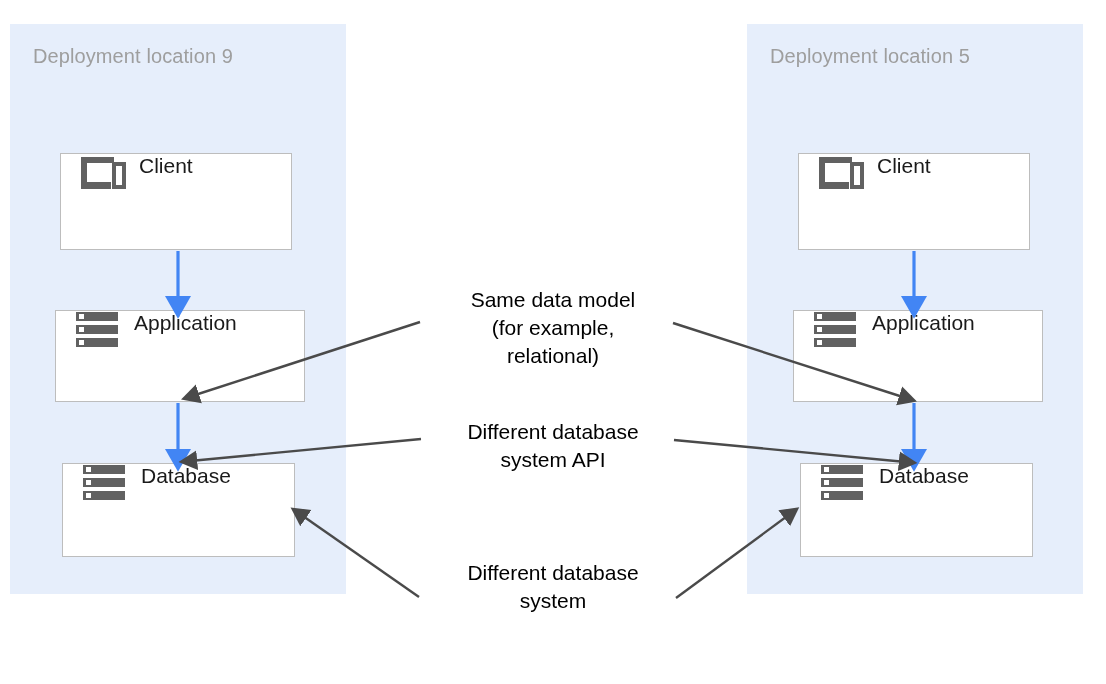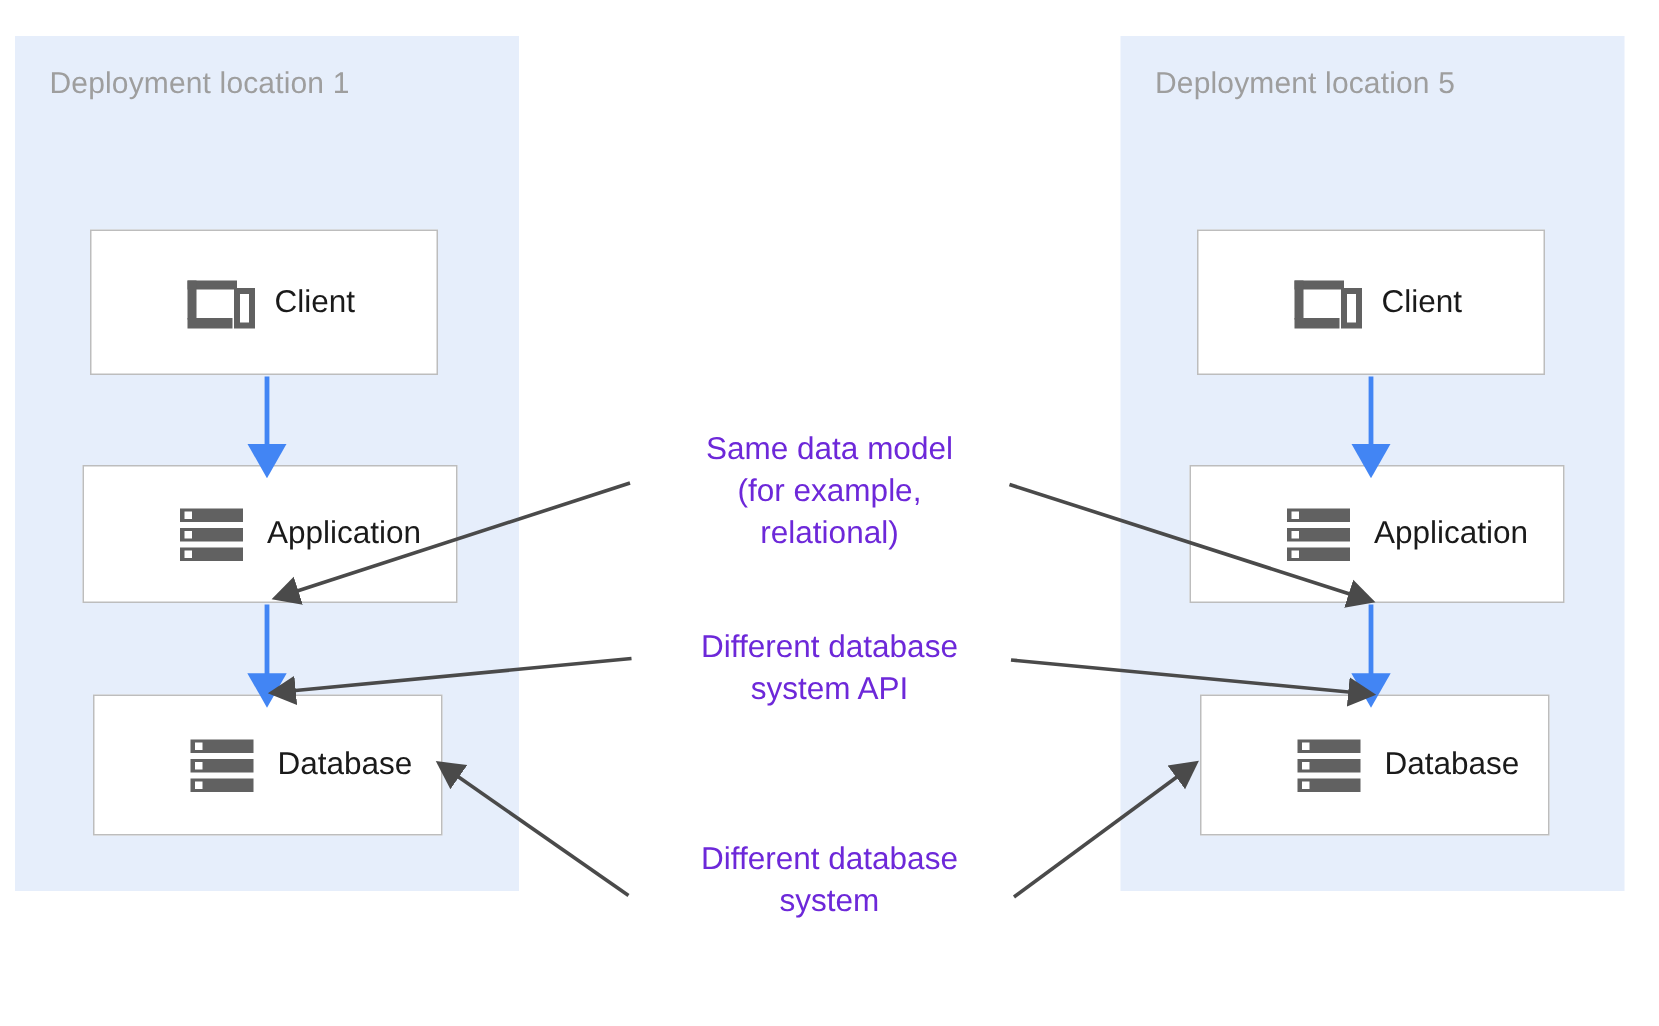"Deployment location 1" div.zone-title { text: 1 -> 9 }
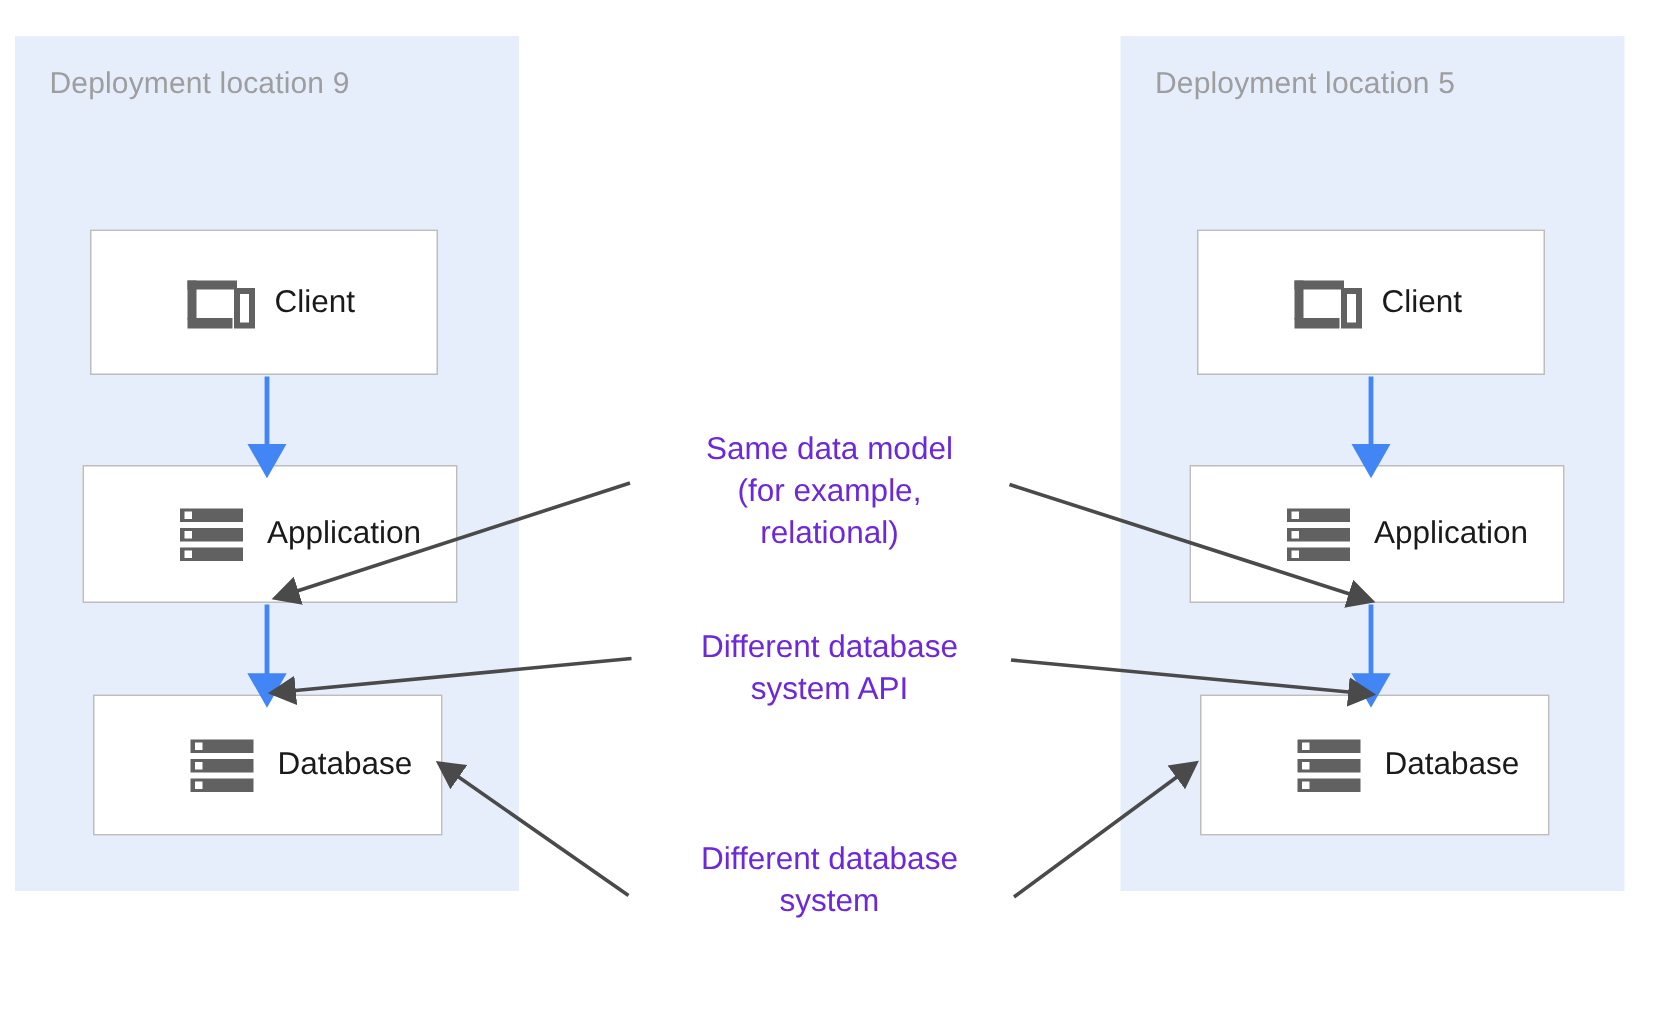"Client" .node { align-items: center -> flex-start; padding-left: 44px -> none }
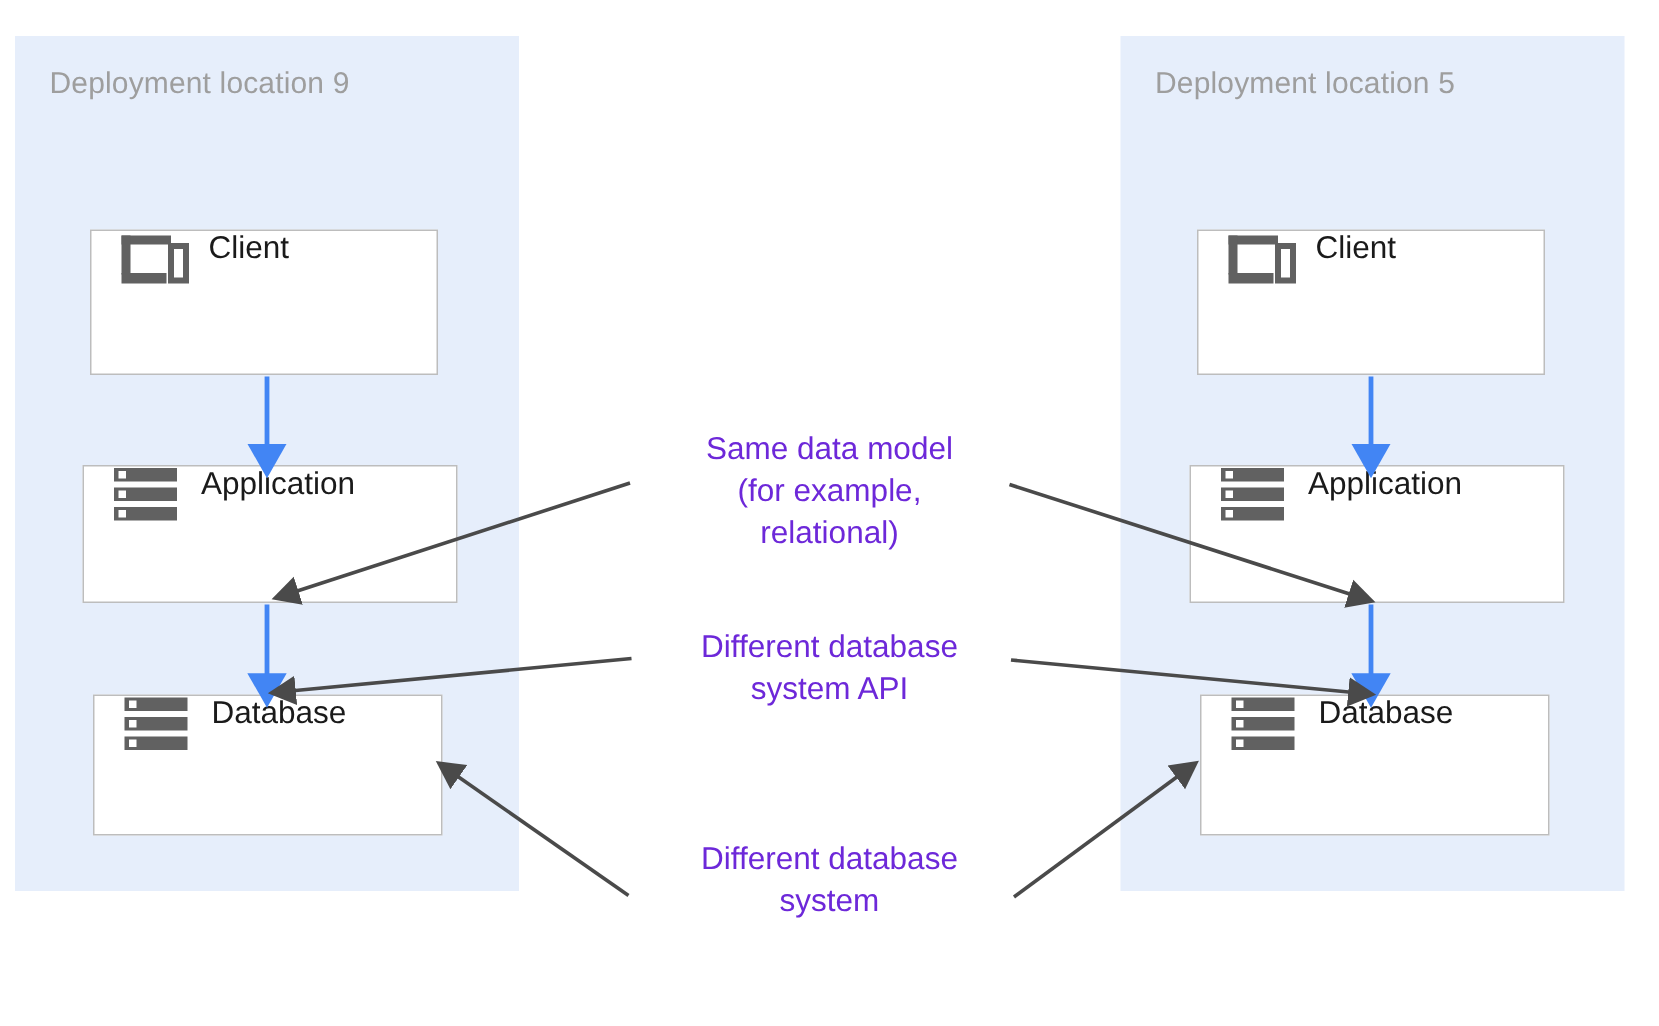"Same data model" .annot { color: #6d28d9 -> #000000 }
